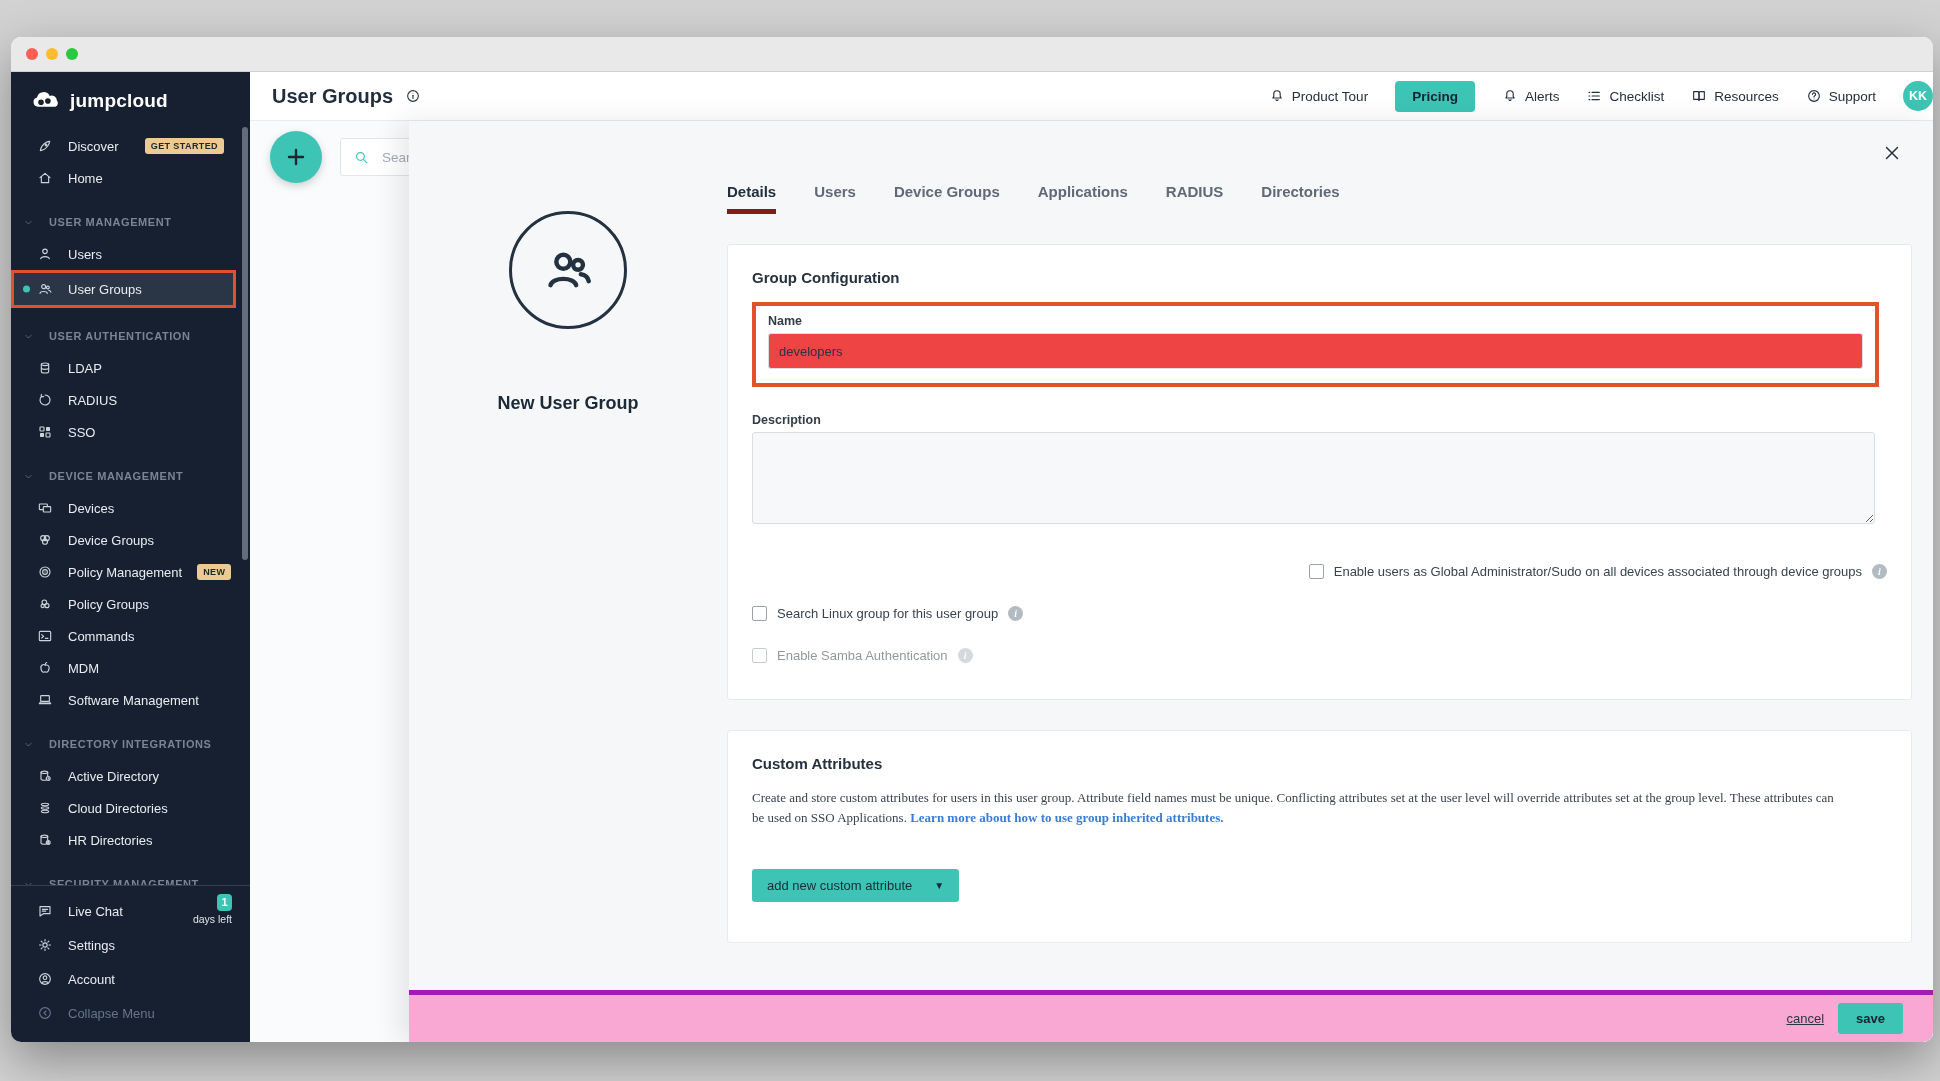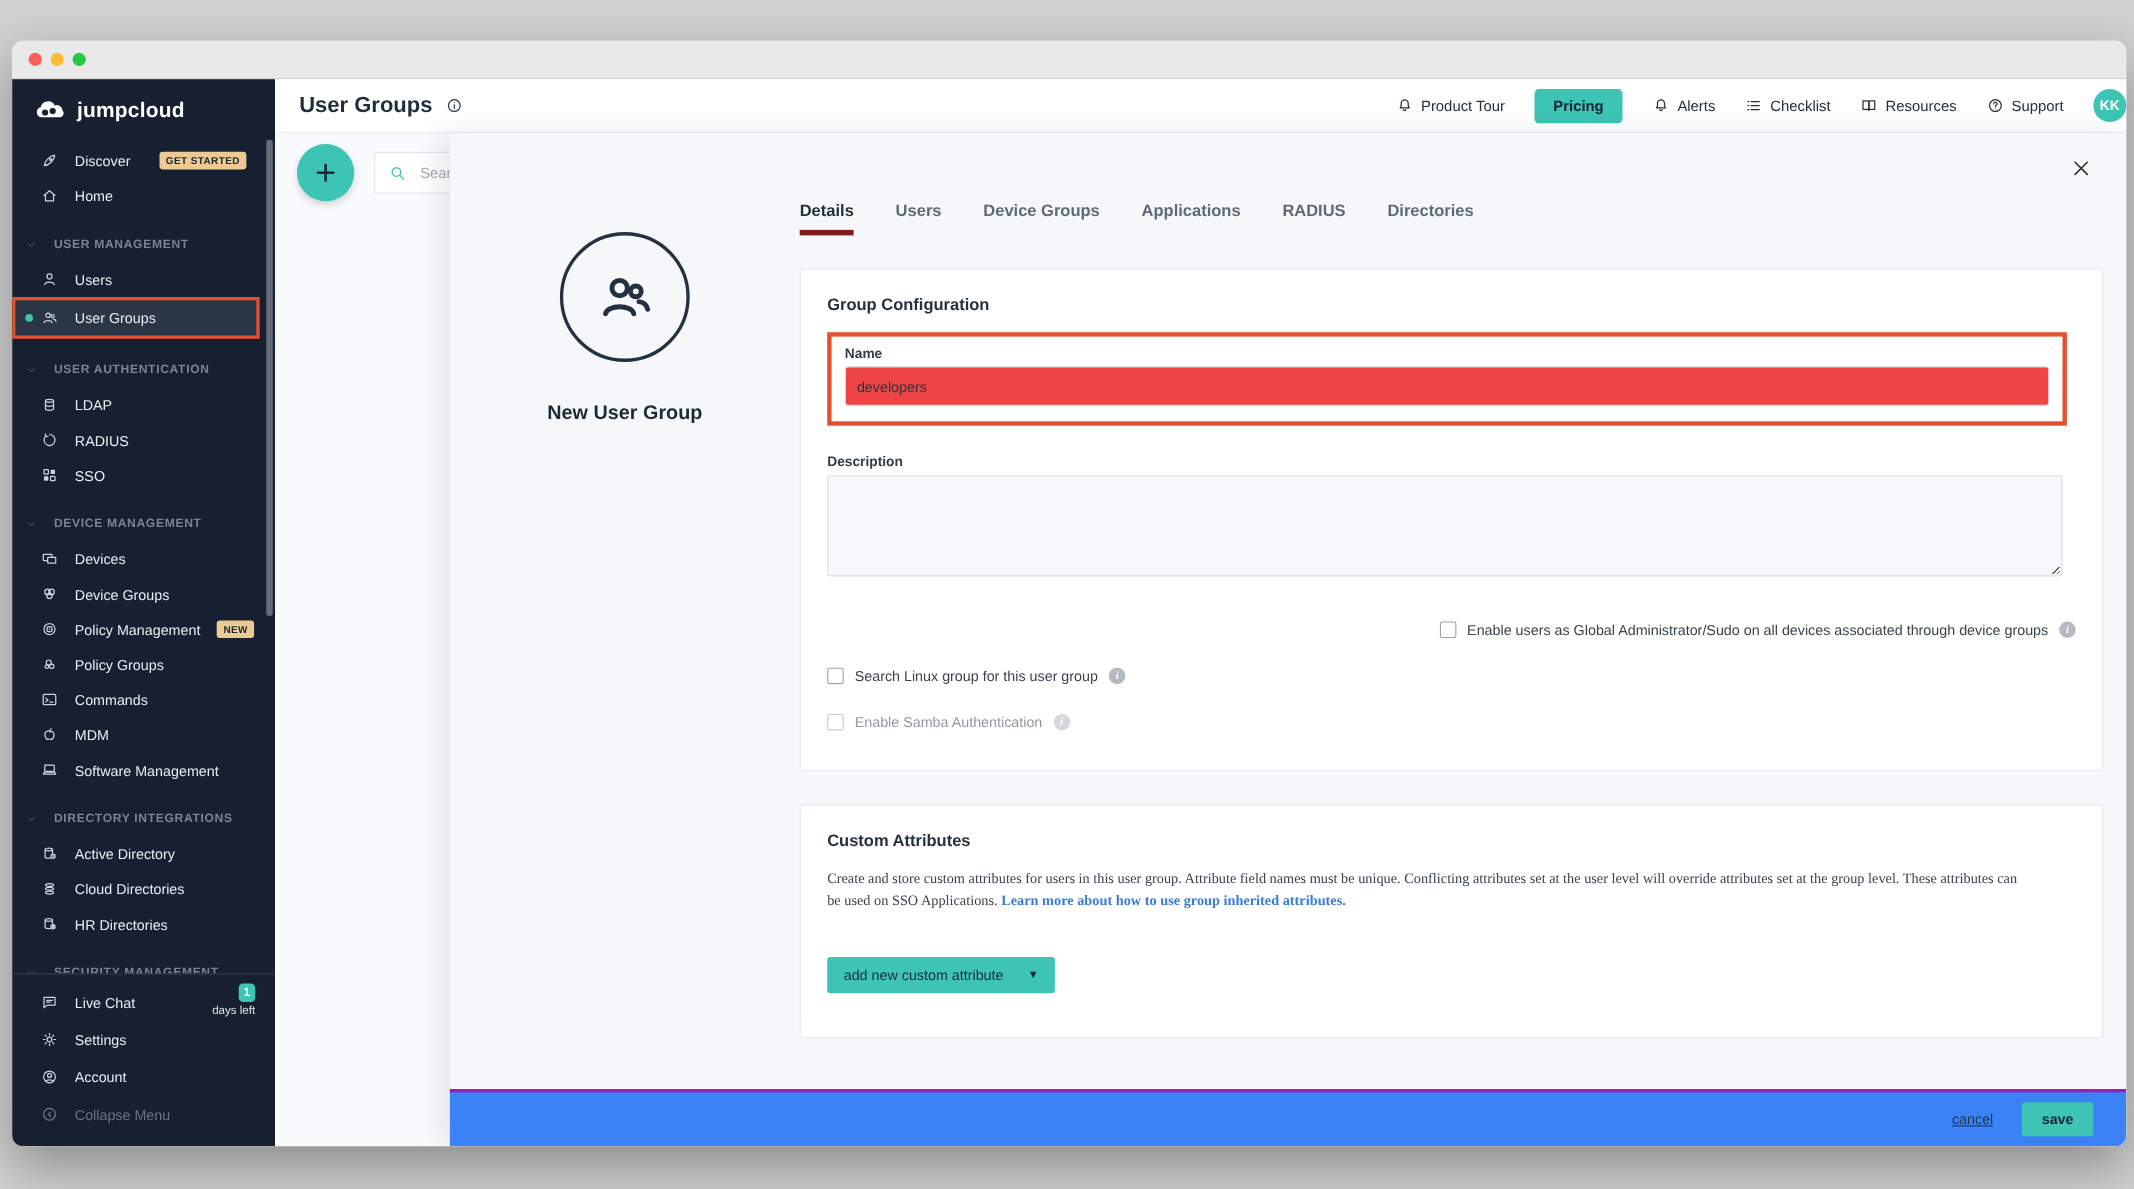"New User Group" .entity-title { margin-top: 36px -> 64px }
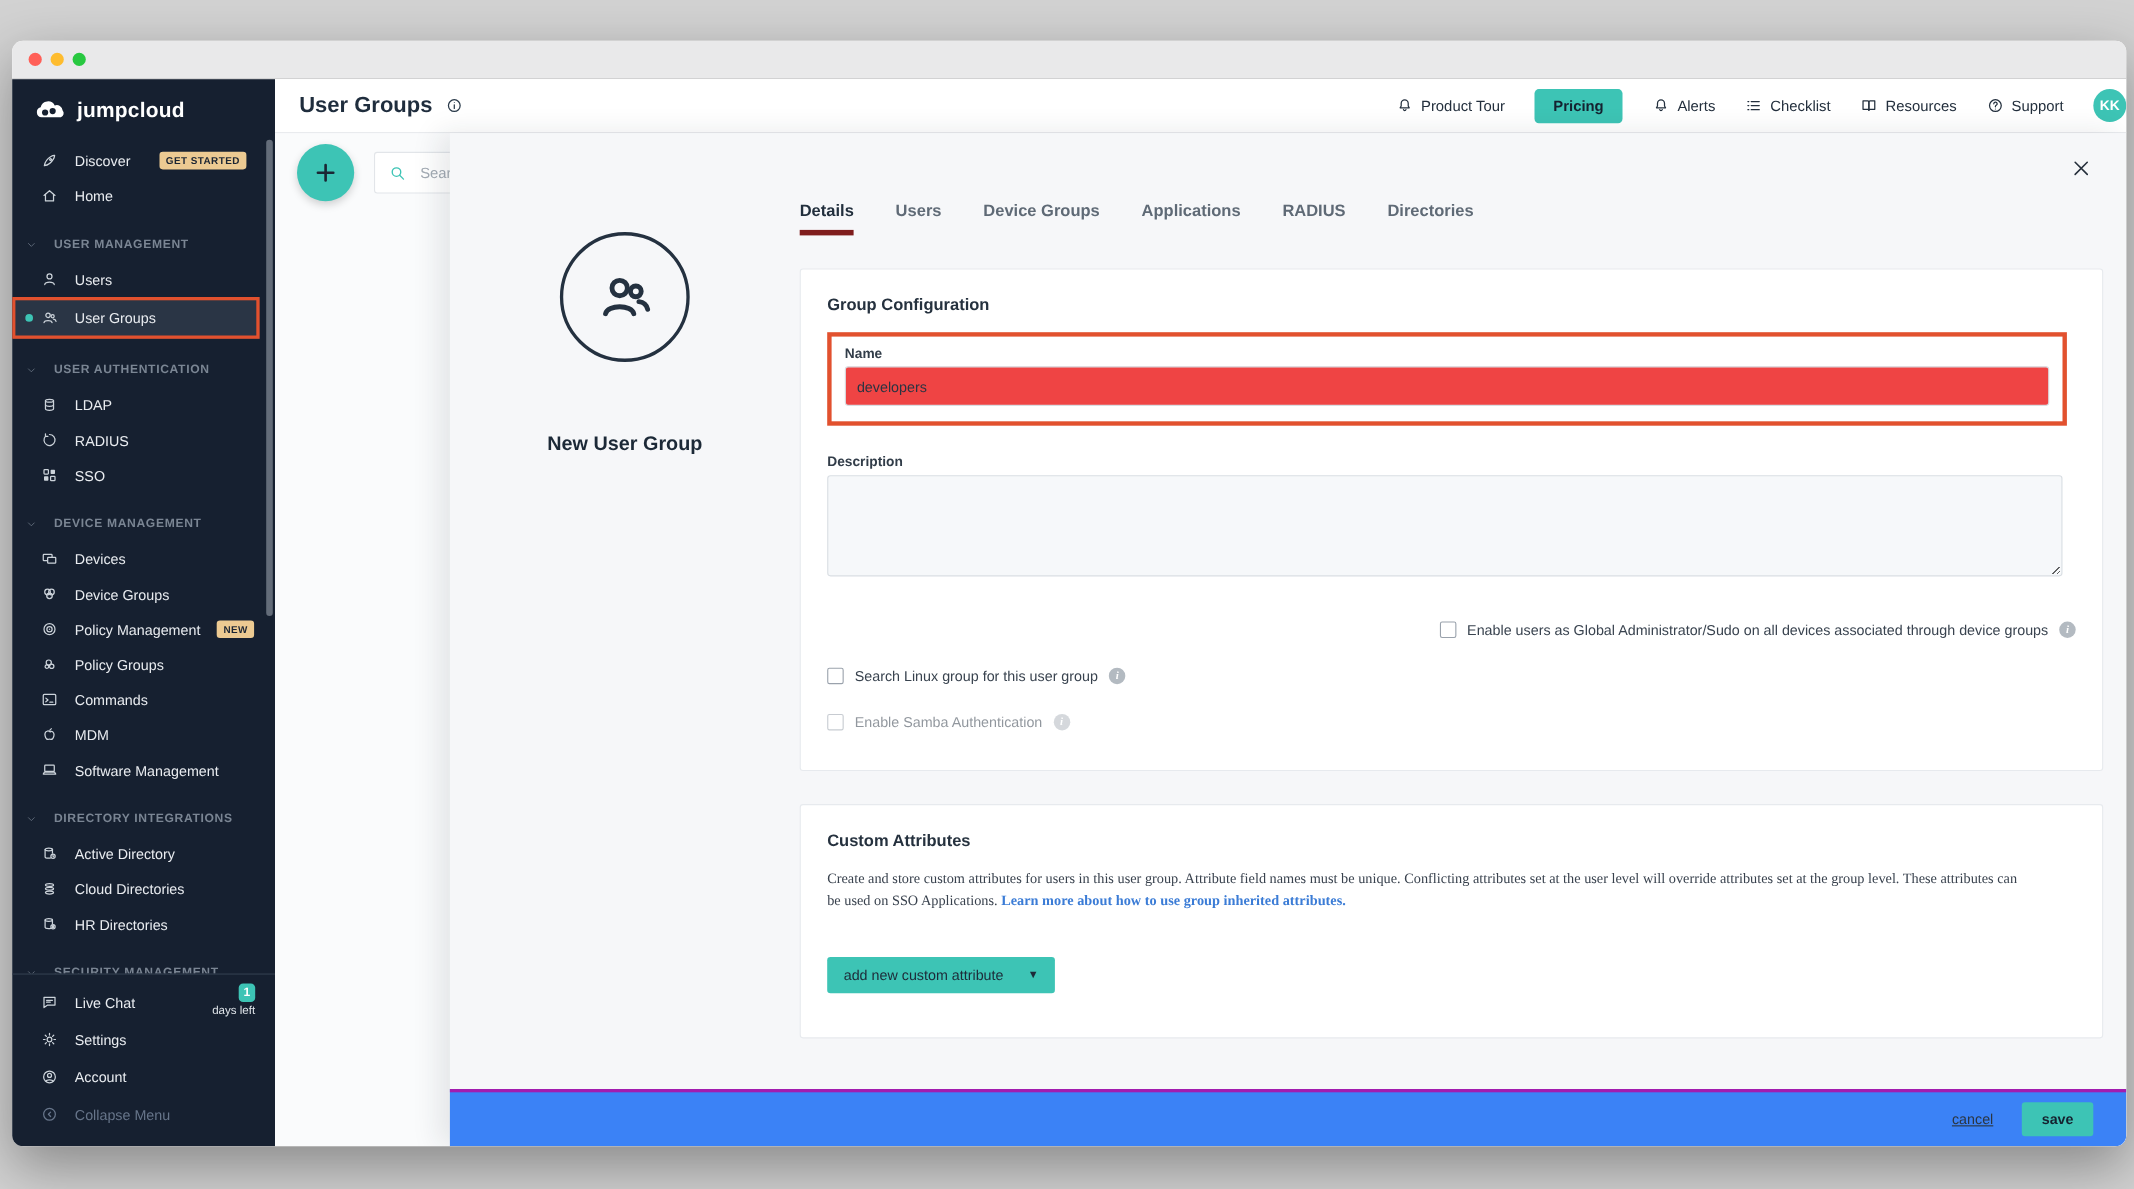"cancel" .overlay-footer { background: #3b82f6 -> #f9a8d4; border-top: 3px solid #a21caf -> 5px solid #a21caf; gap: 26px -> 14px }
